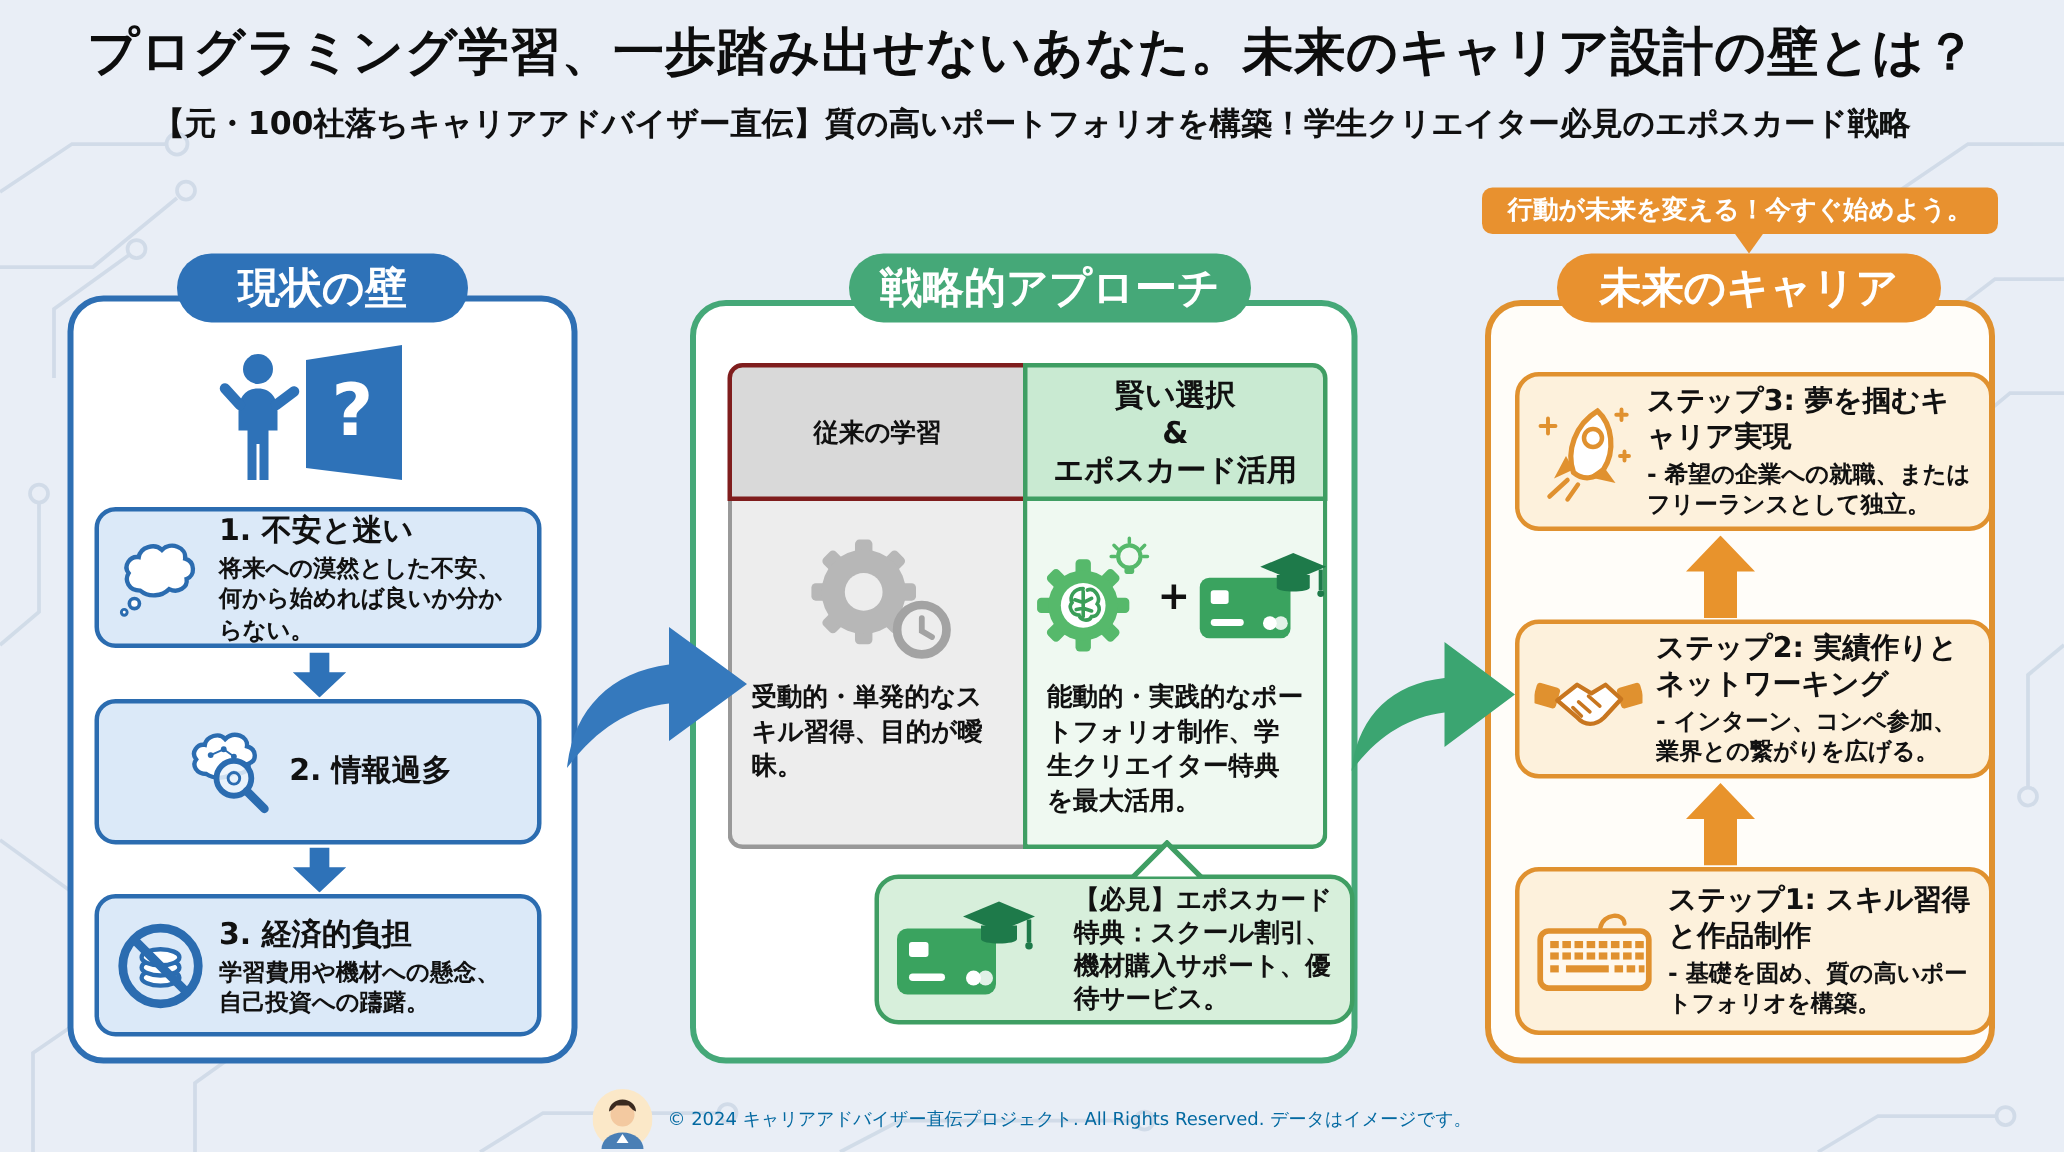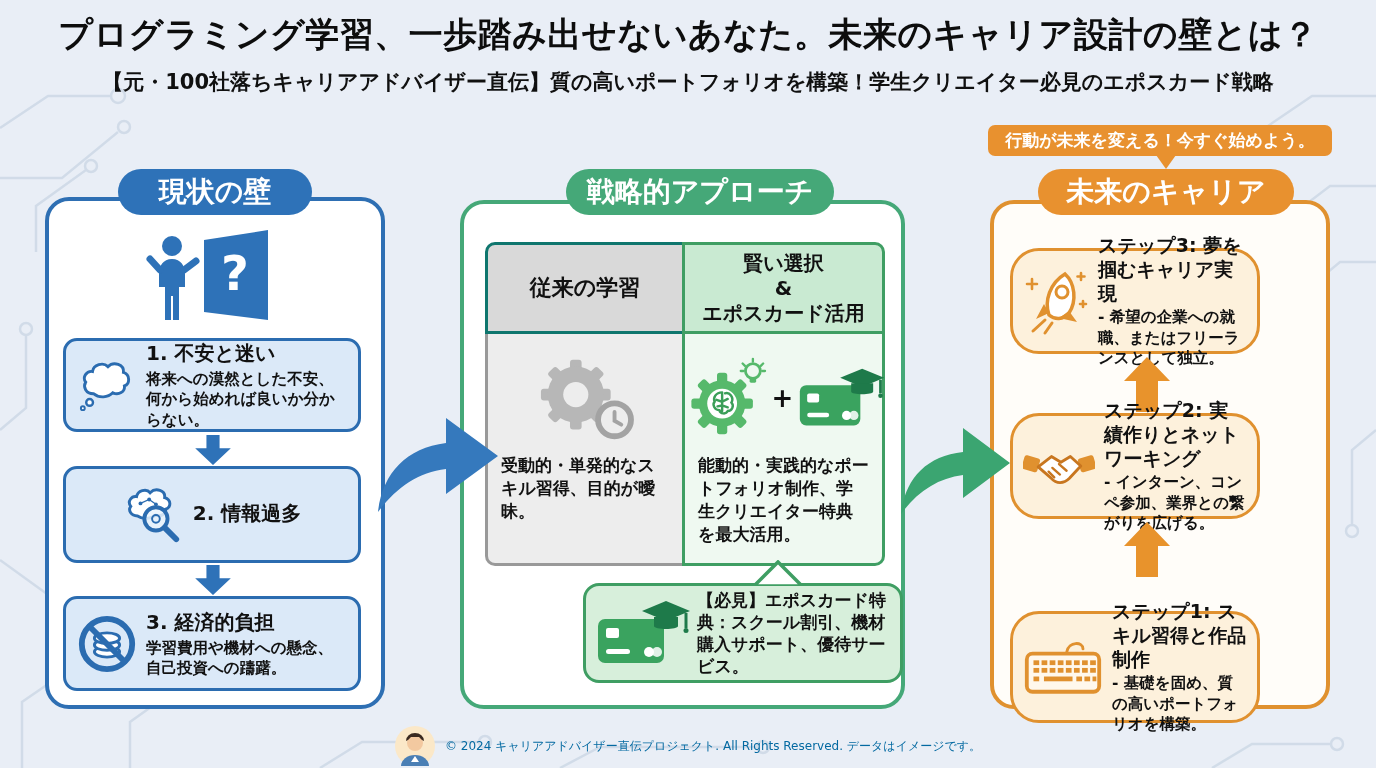"ステップ3: 夢を掴むキャリア実現" .sbox { border-radius: 29px -> 16px; width: 250px -> 319px }
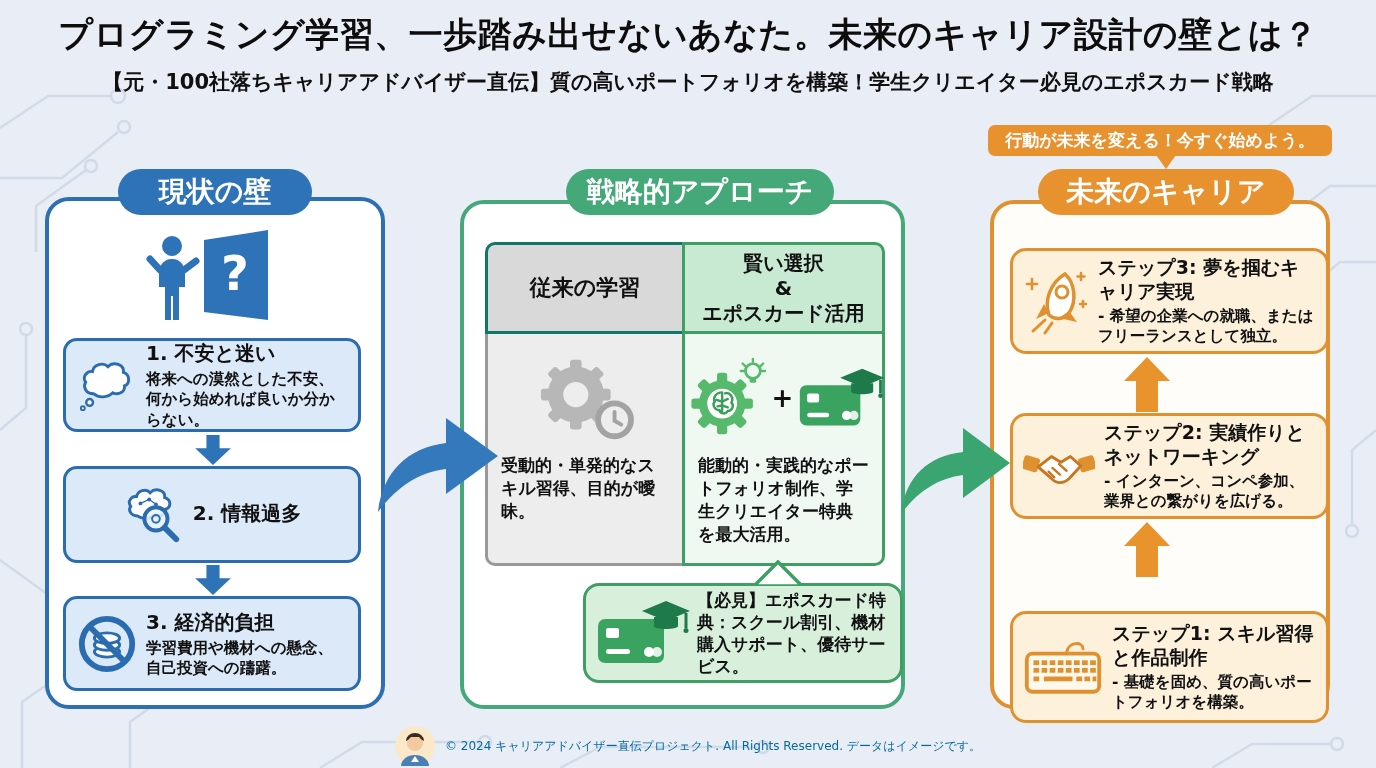"従来の学習" .cell-old-h { border: 3px solid #0f766e -> 3px solid #7f1d1d; font-size: 22px -> 17px }
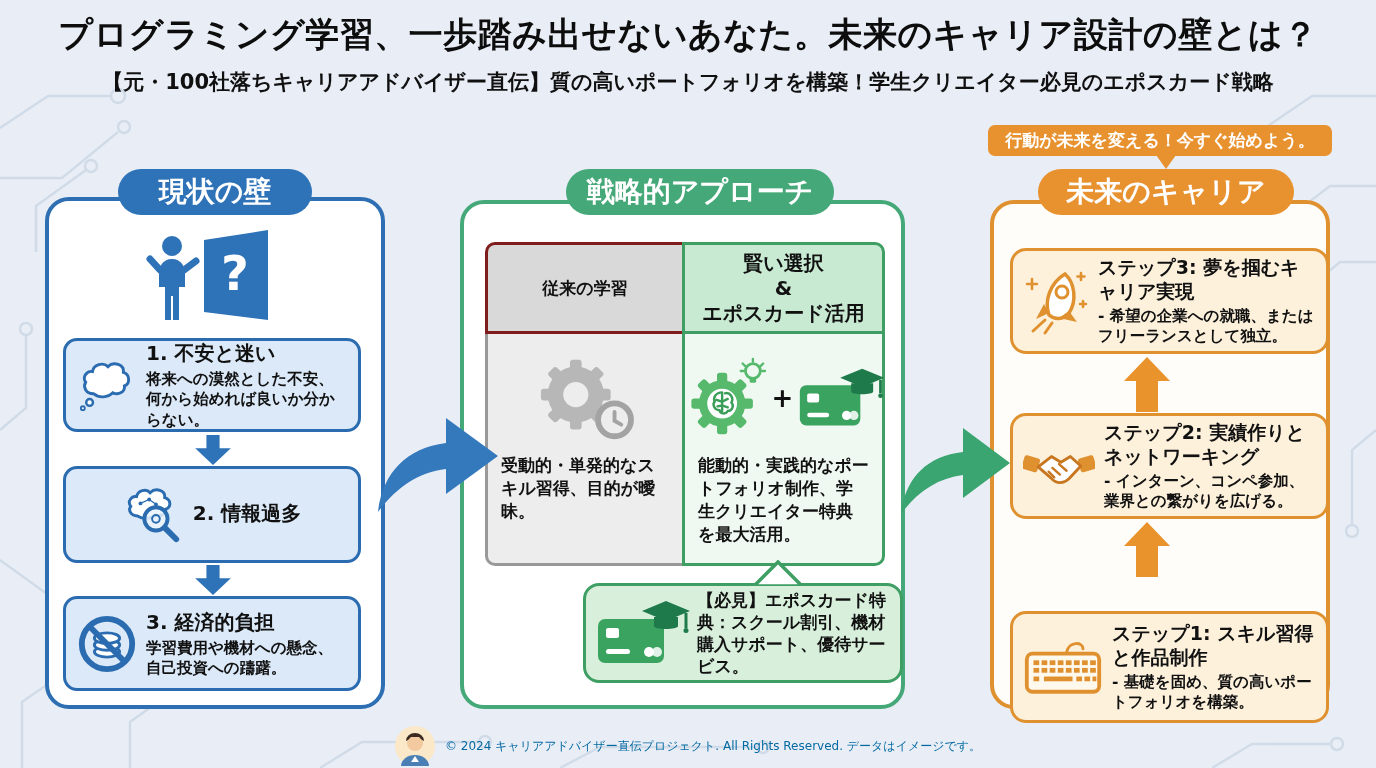"【必見】エポスカード特典：スクール割引、機材購入サポート、優待サービス。" .callout { gap: 5px -> 24px }
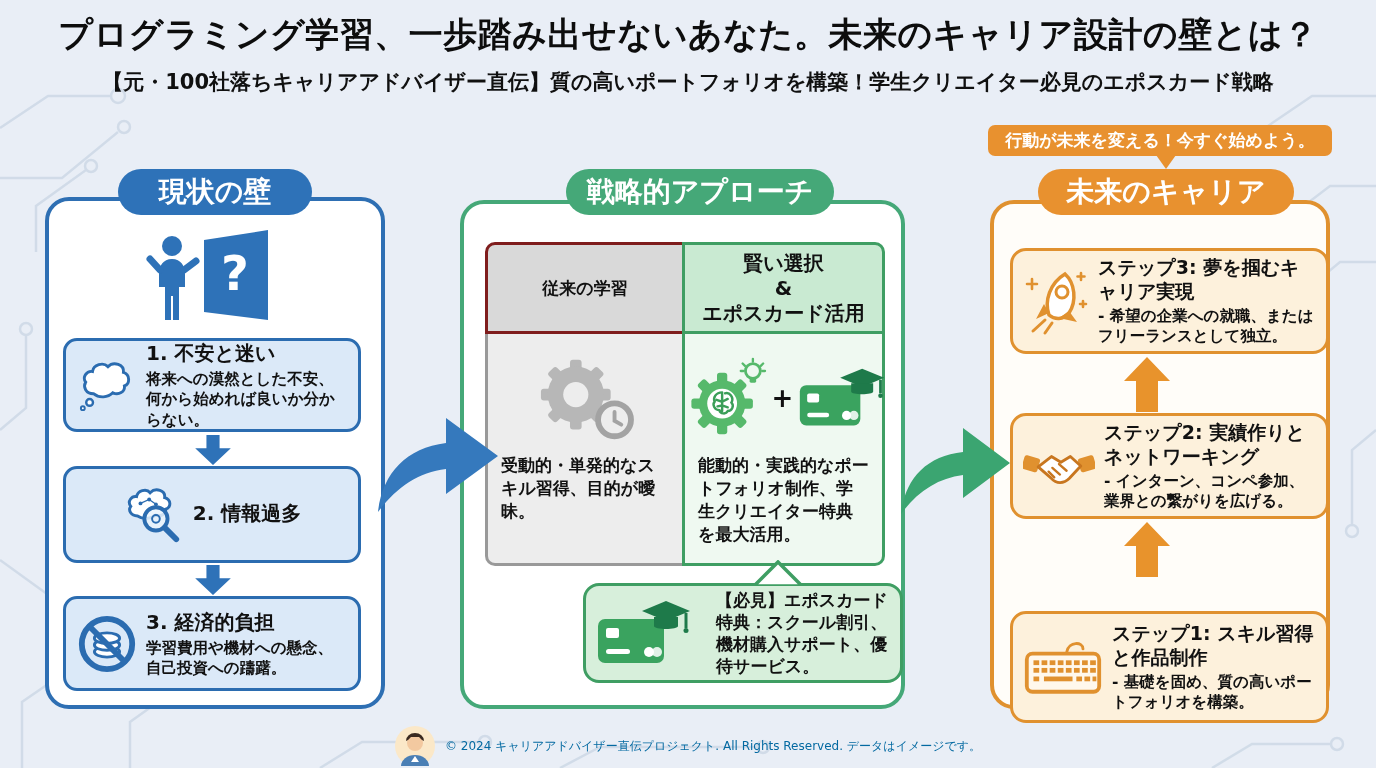"ステップ1: スキル習得と作品制作" .sbox-1 { margin-top: 33px -> none }
